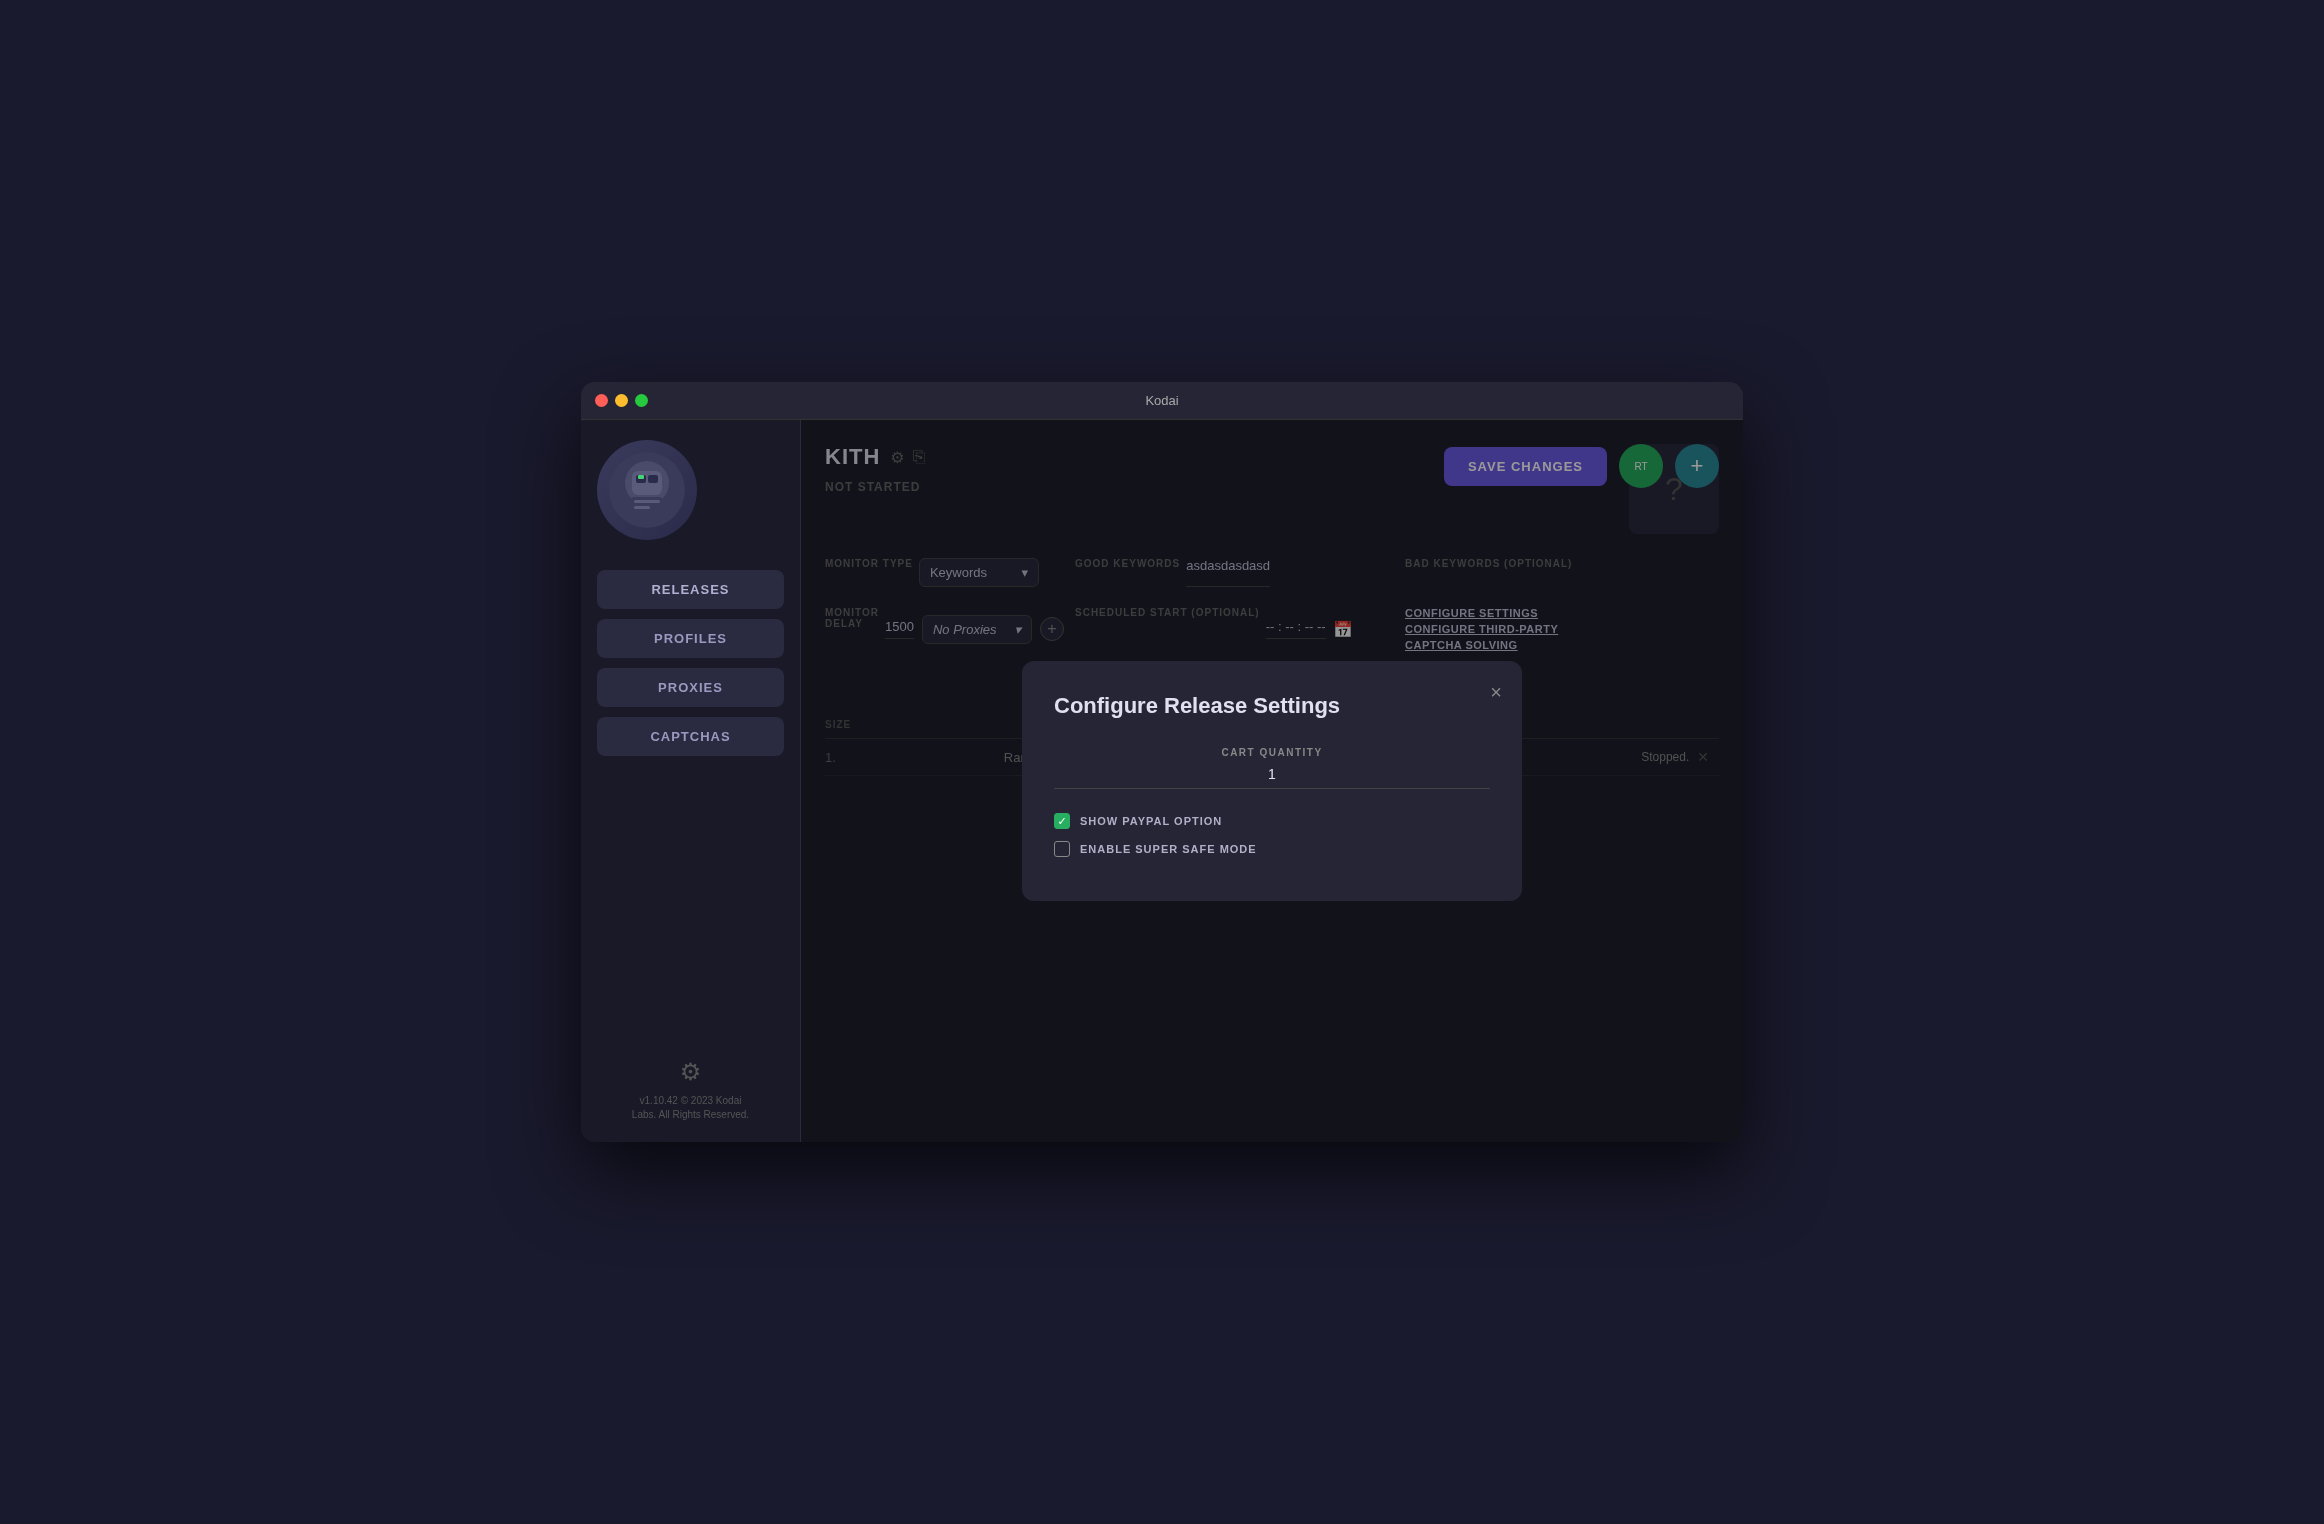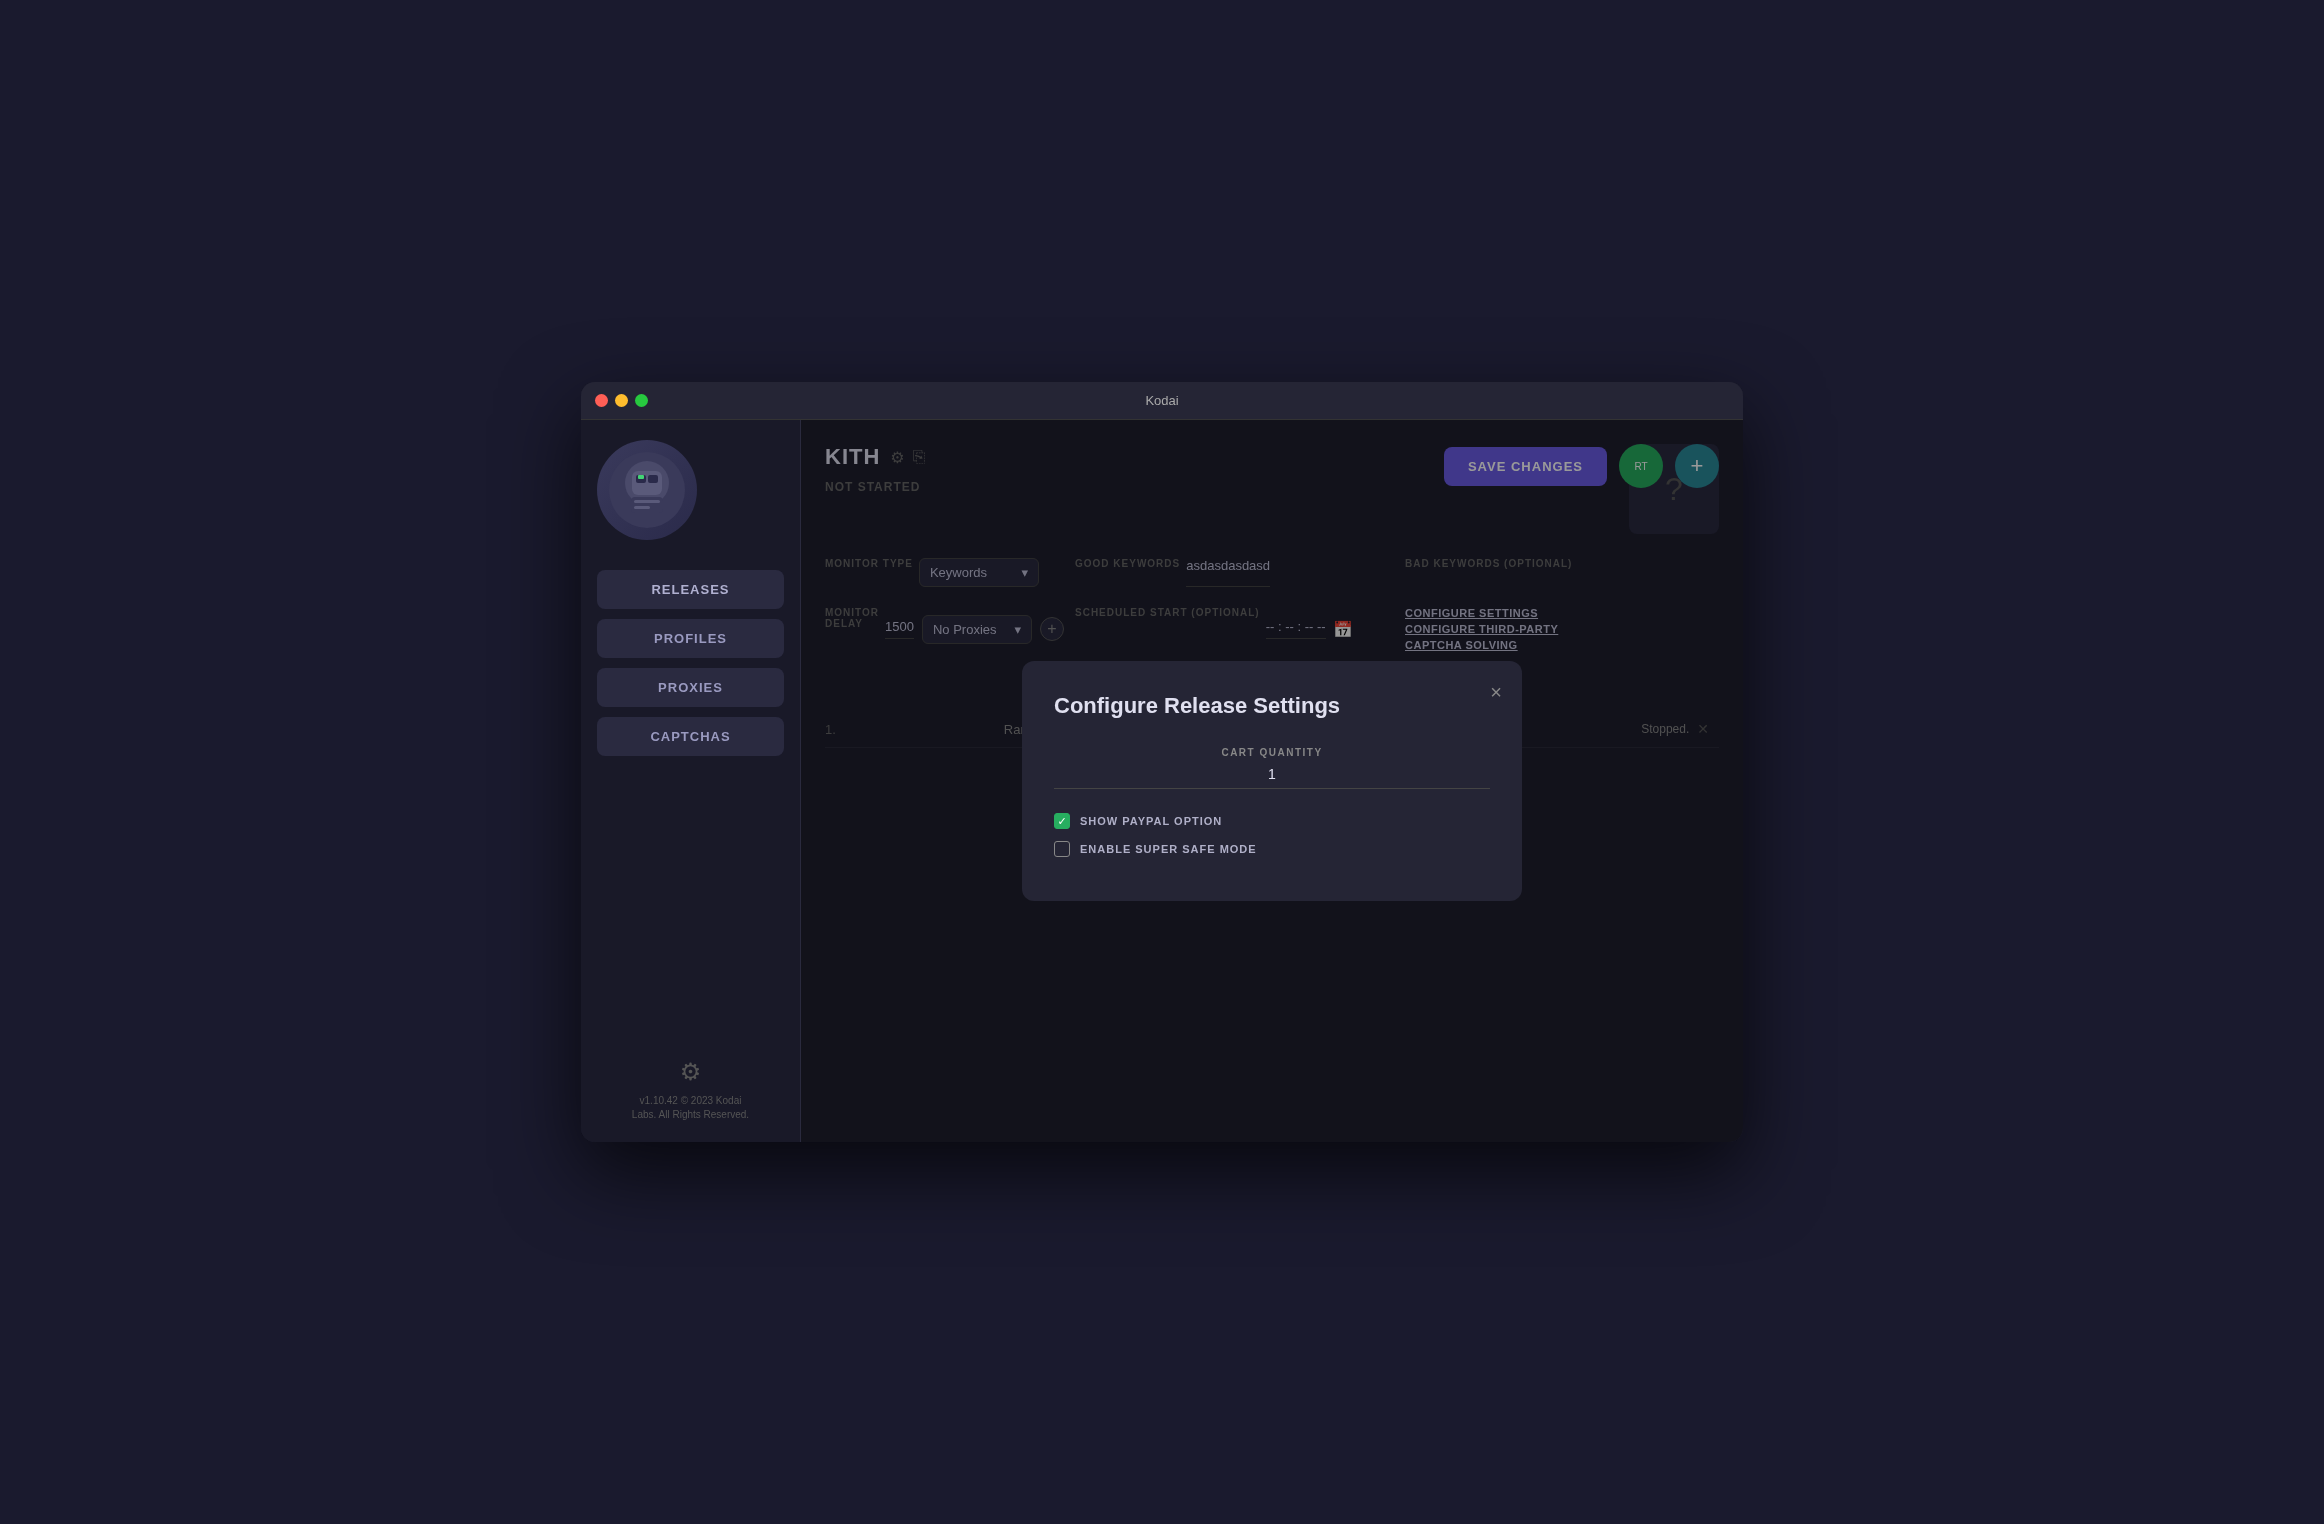"No Proxies" div.select-box { font-style: none -> italic }
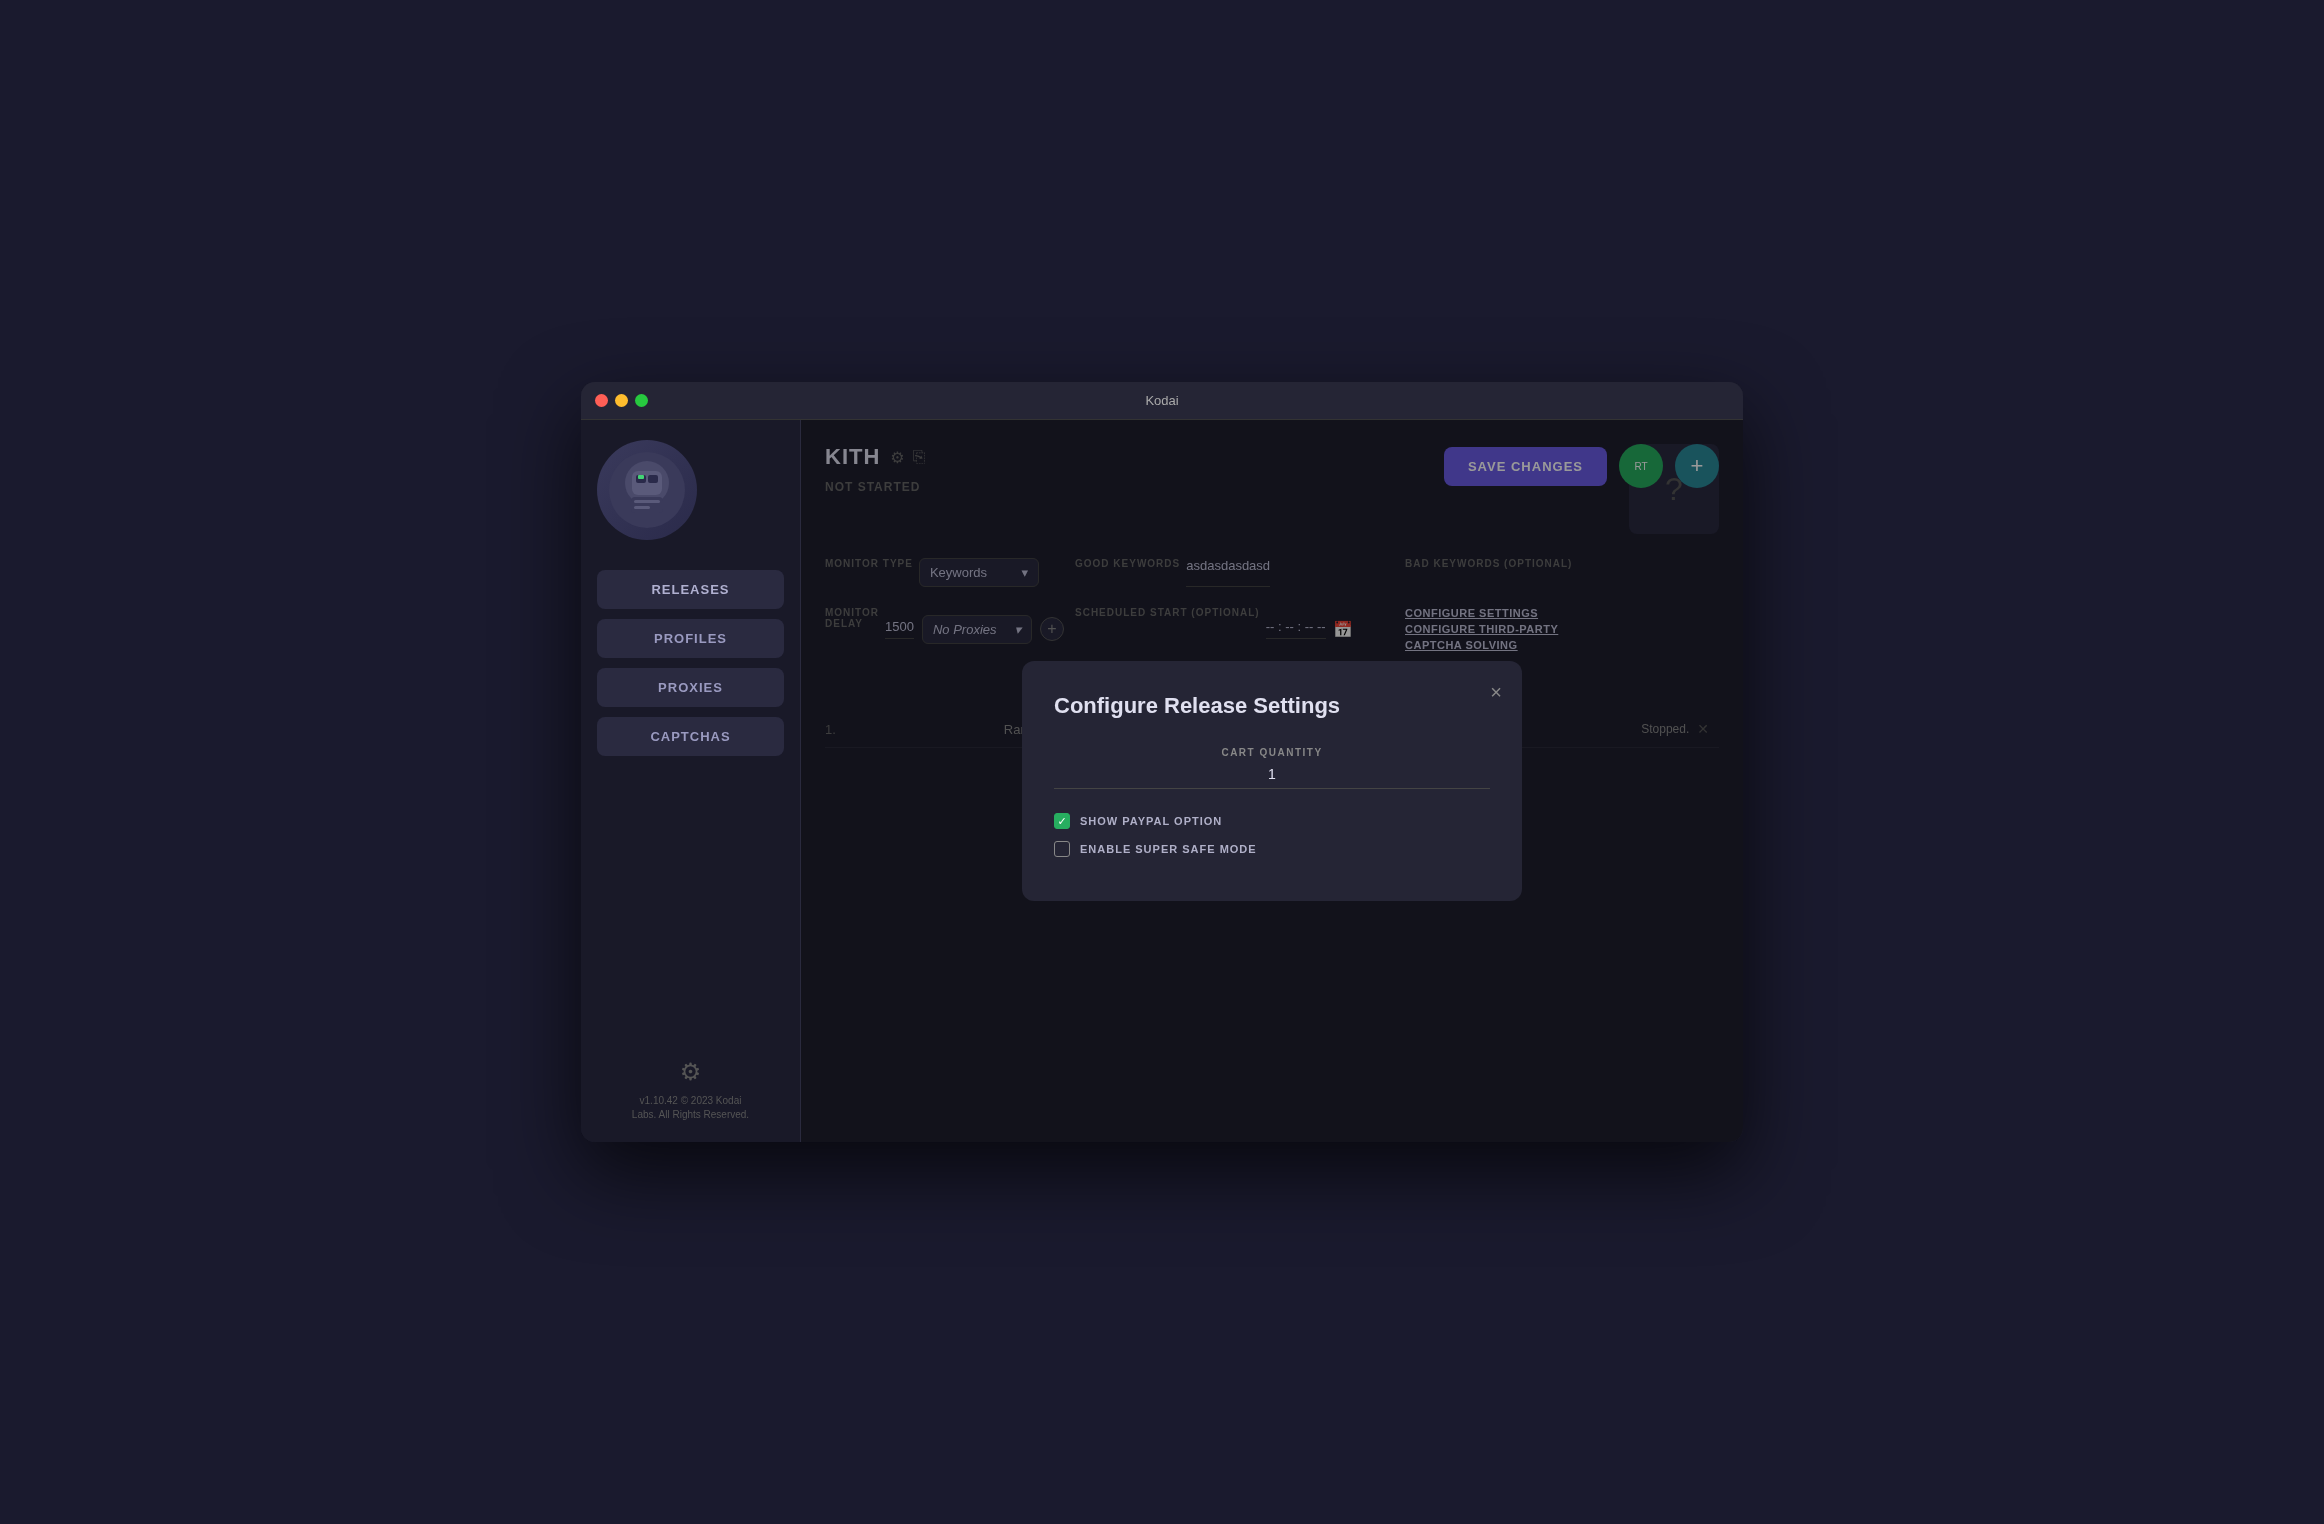"SIZE" div.task-list-header { html: none -> <div> <span>SIZE</span> <span>STATUS</span> </div> }
